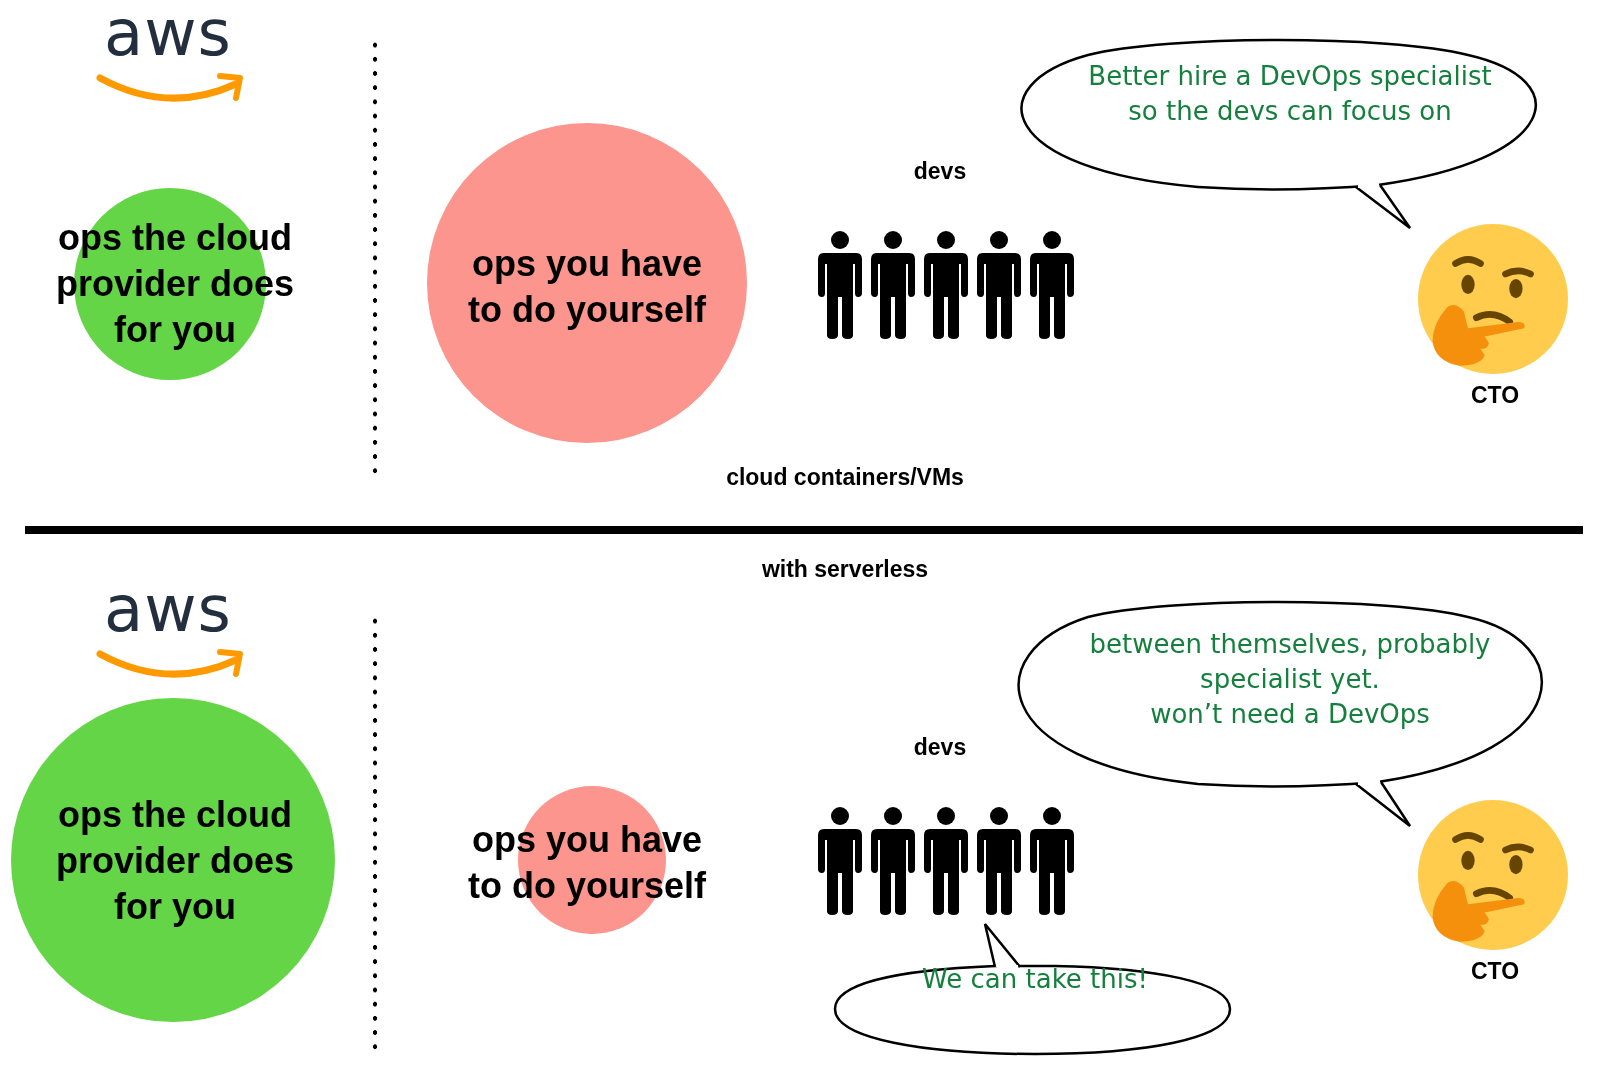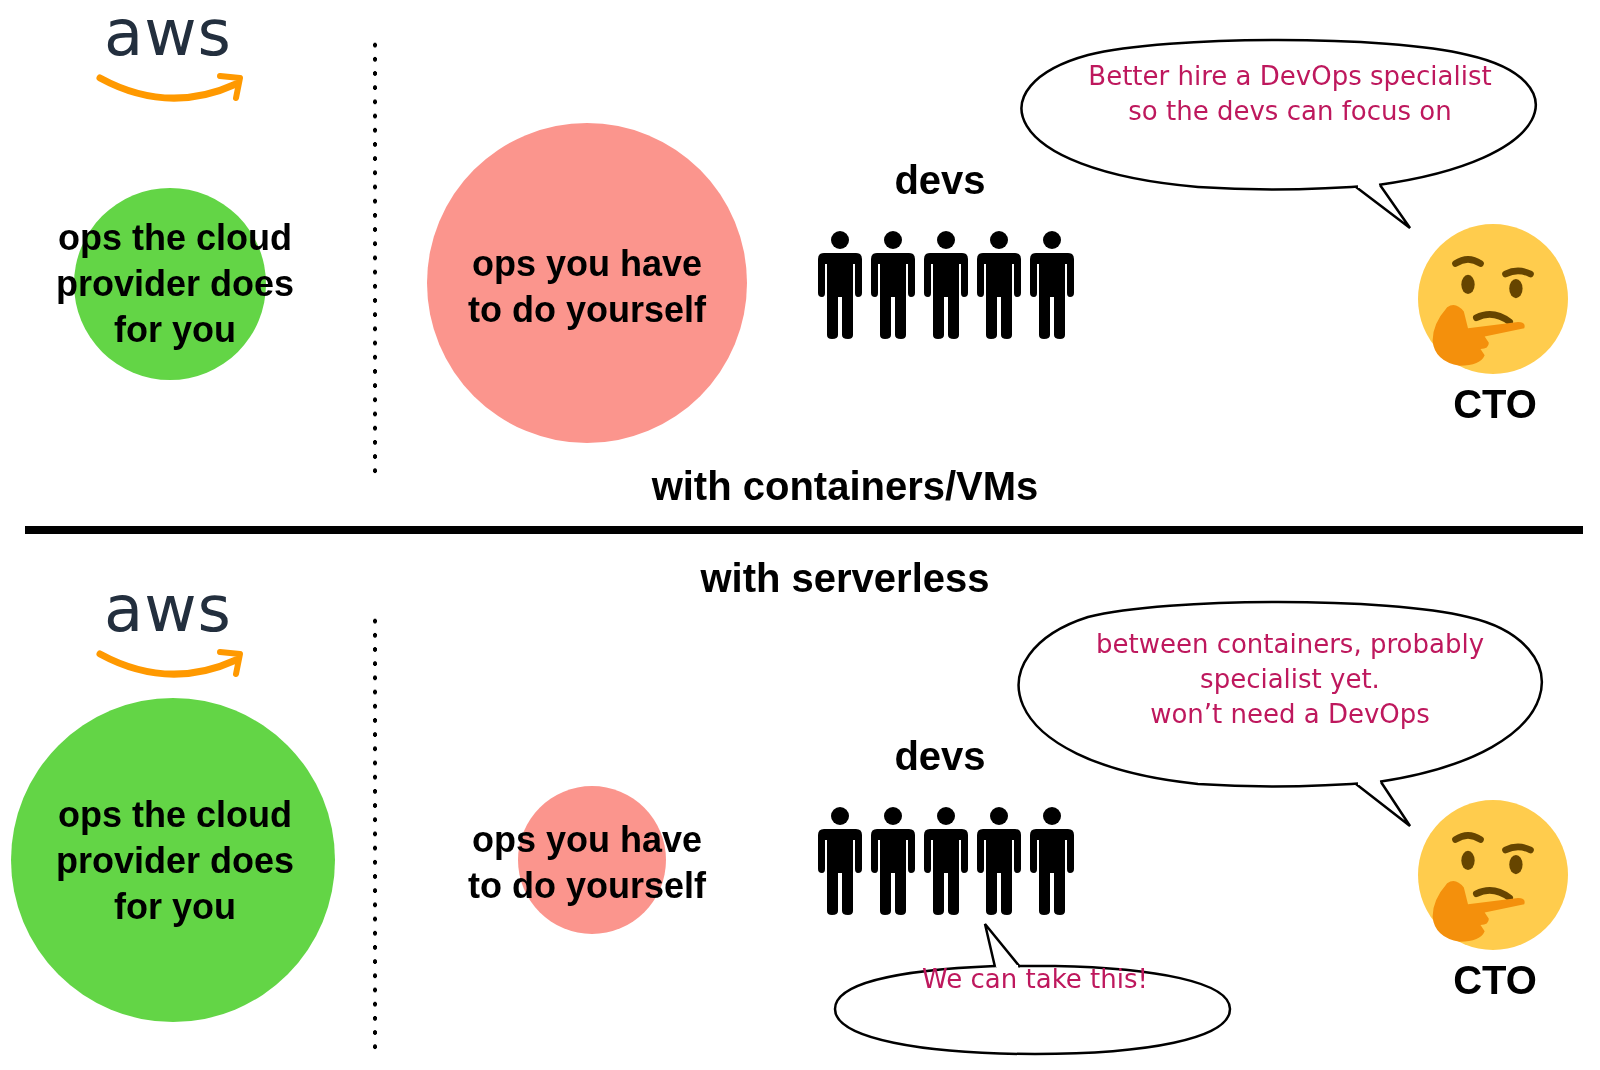"Better hire a DevOps specialist" .speech { color: #be185d -> #15803d }
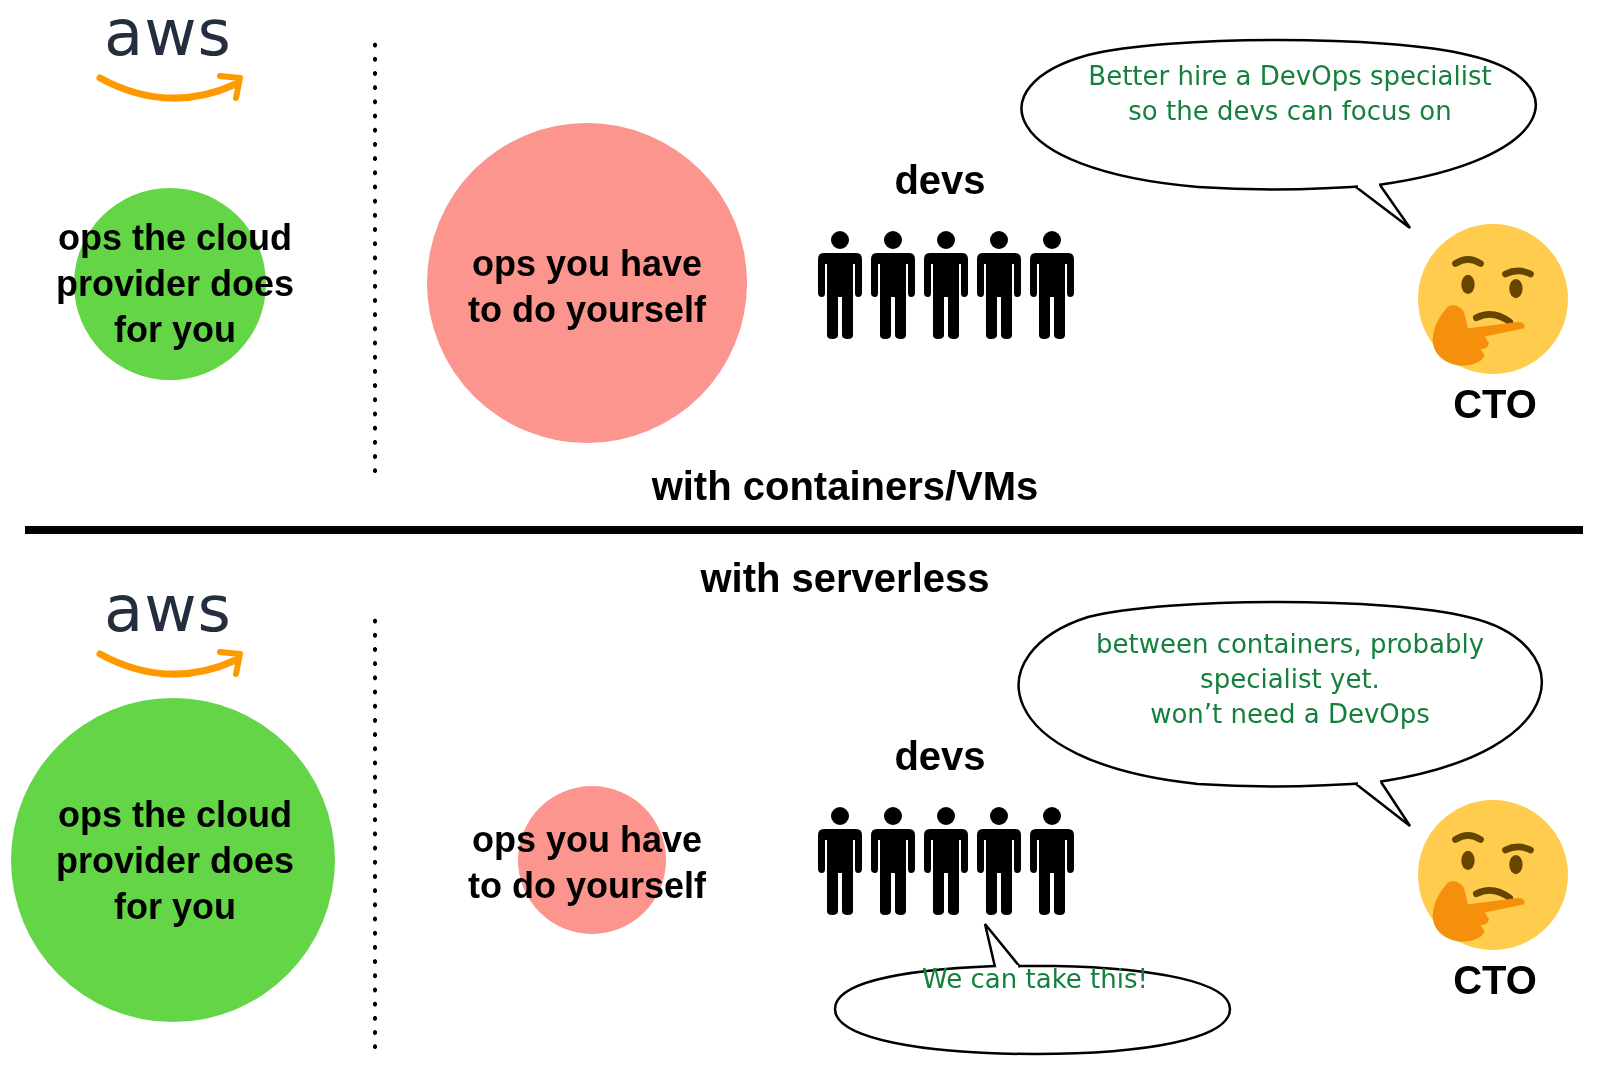"devs" .label-md { font-size: 40px -> 23px }
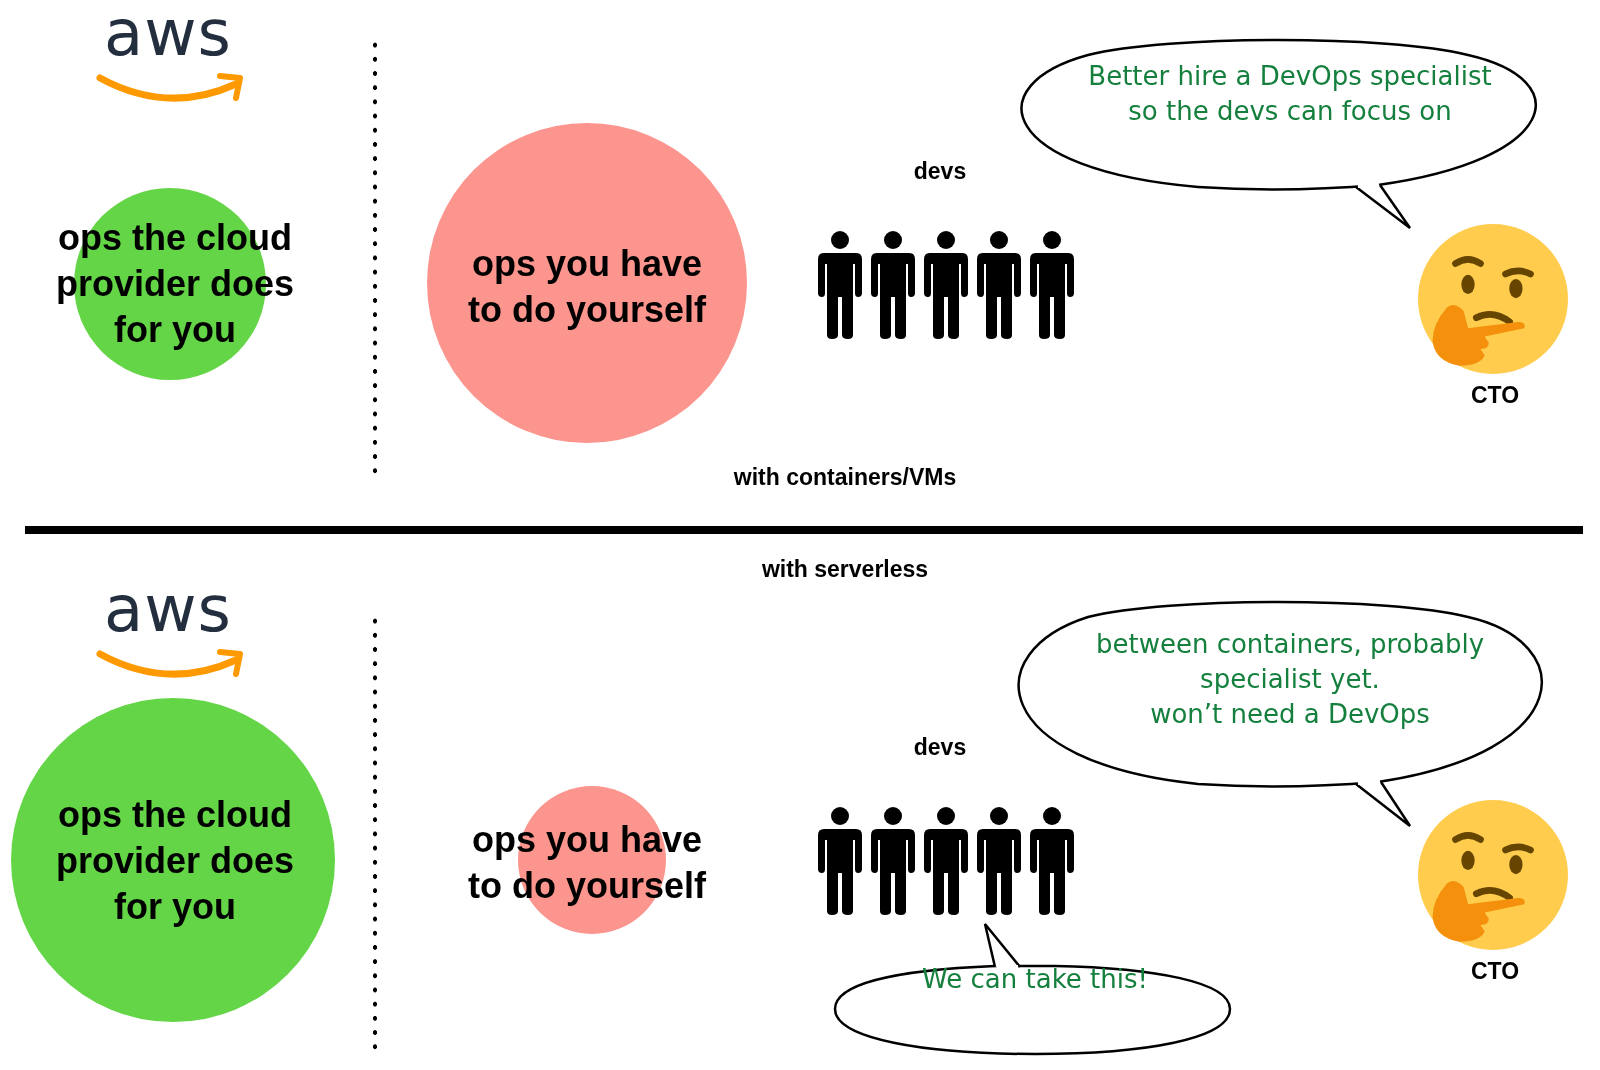"with containers/VMs" div.abs { text: with -> cloud }
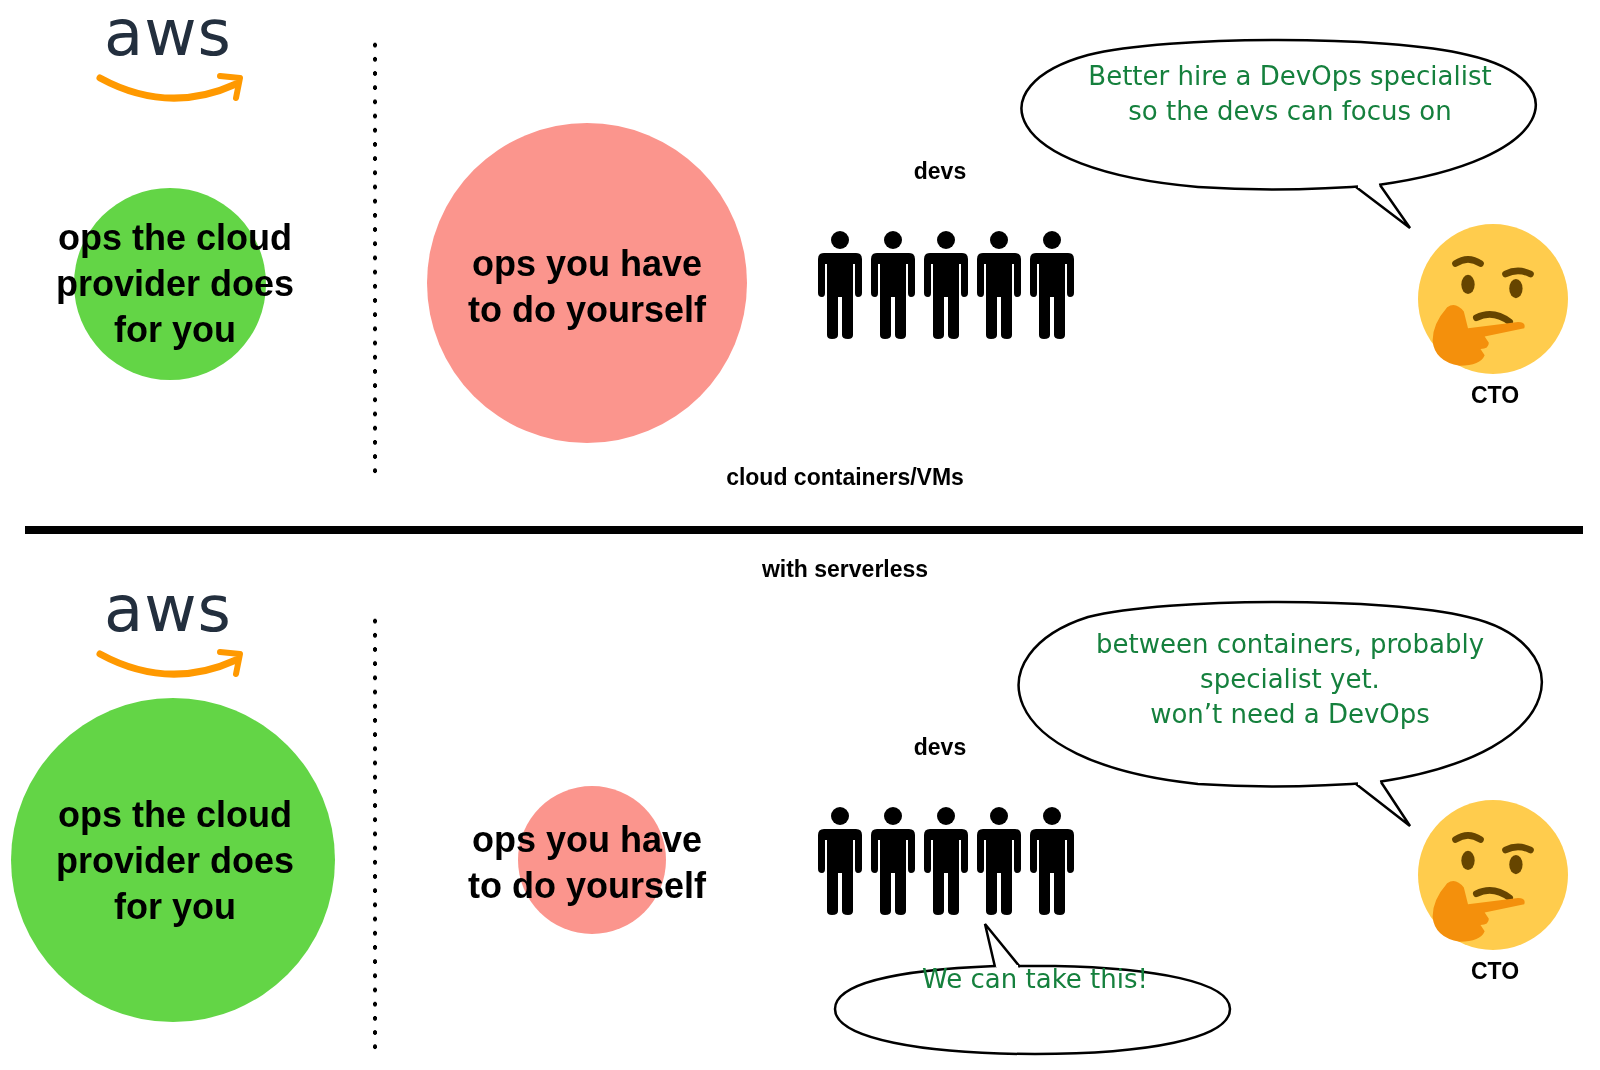"between containers, probably" div { text: containers -> themselves }
